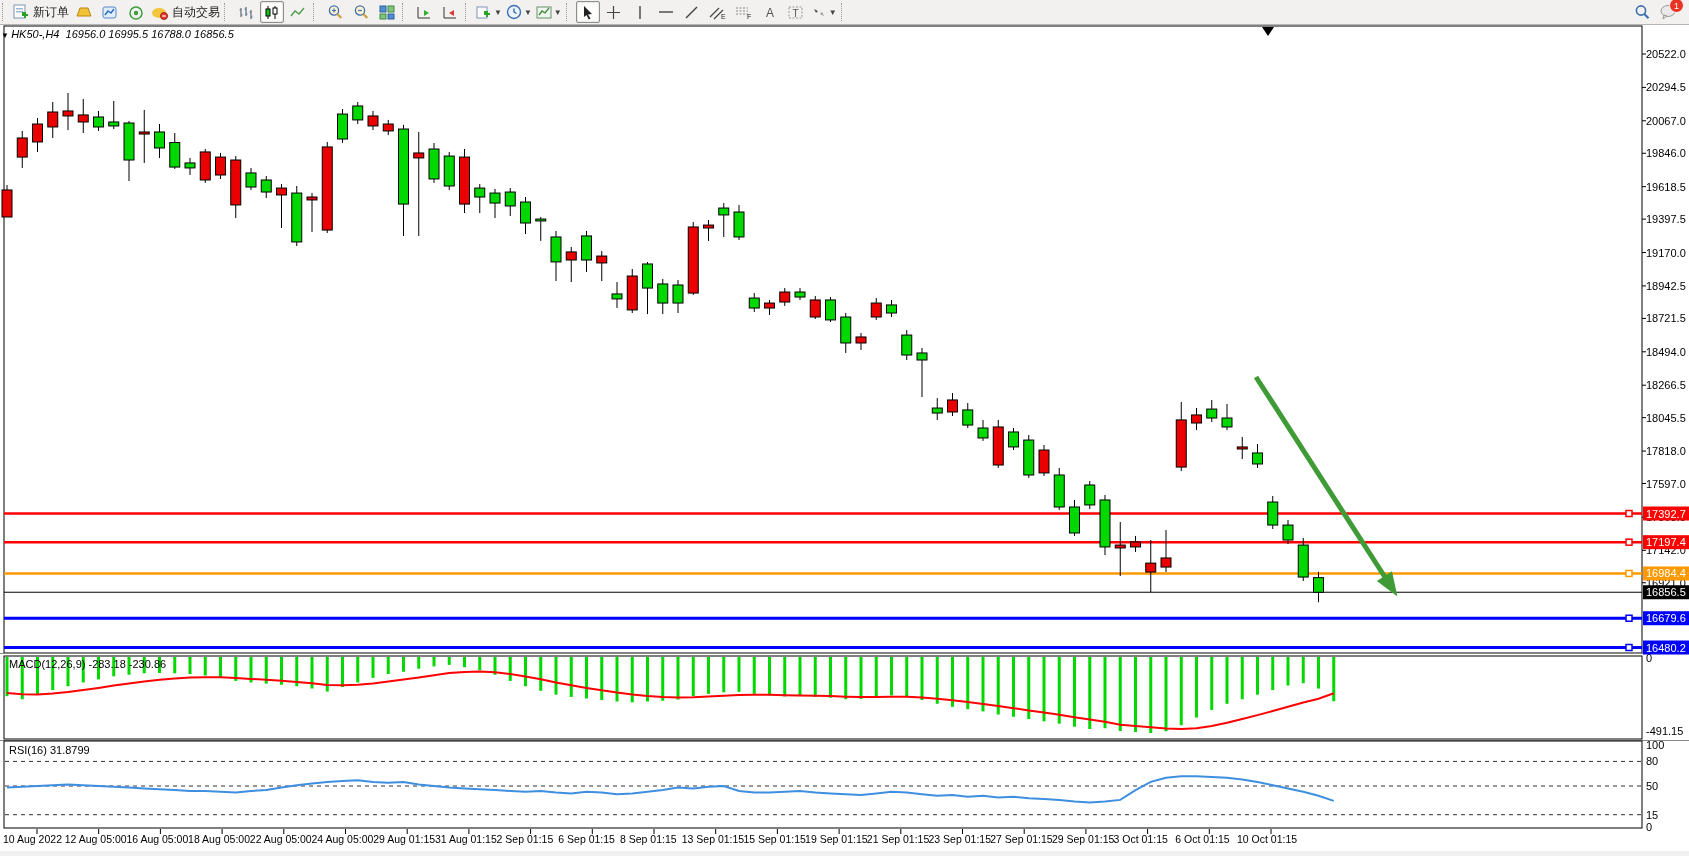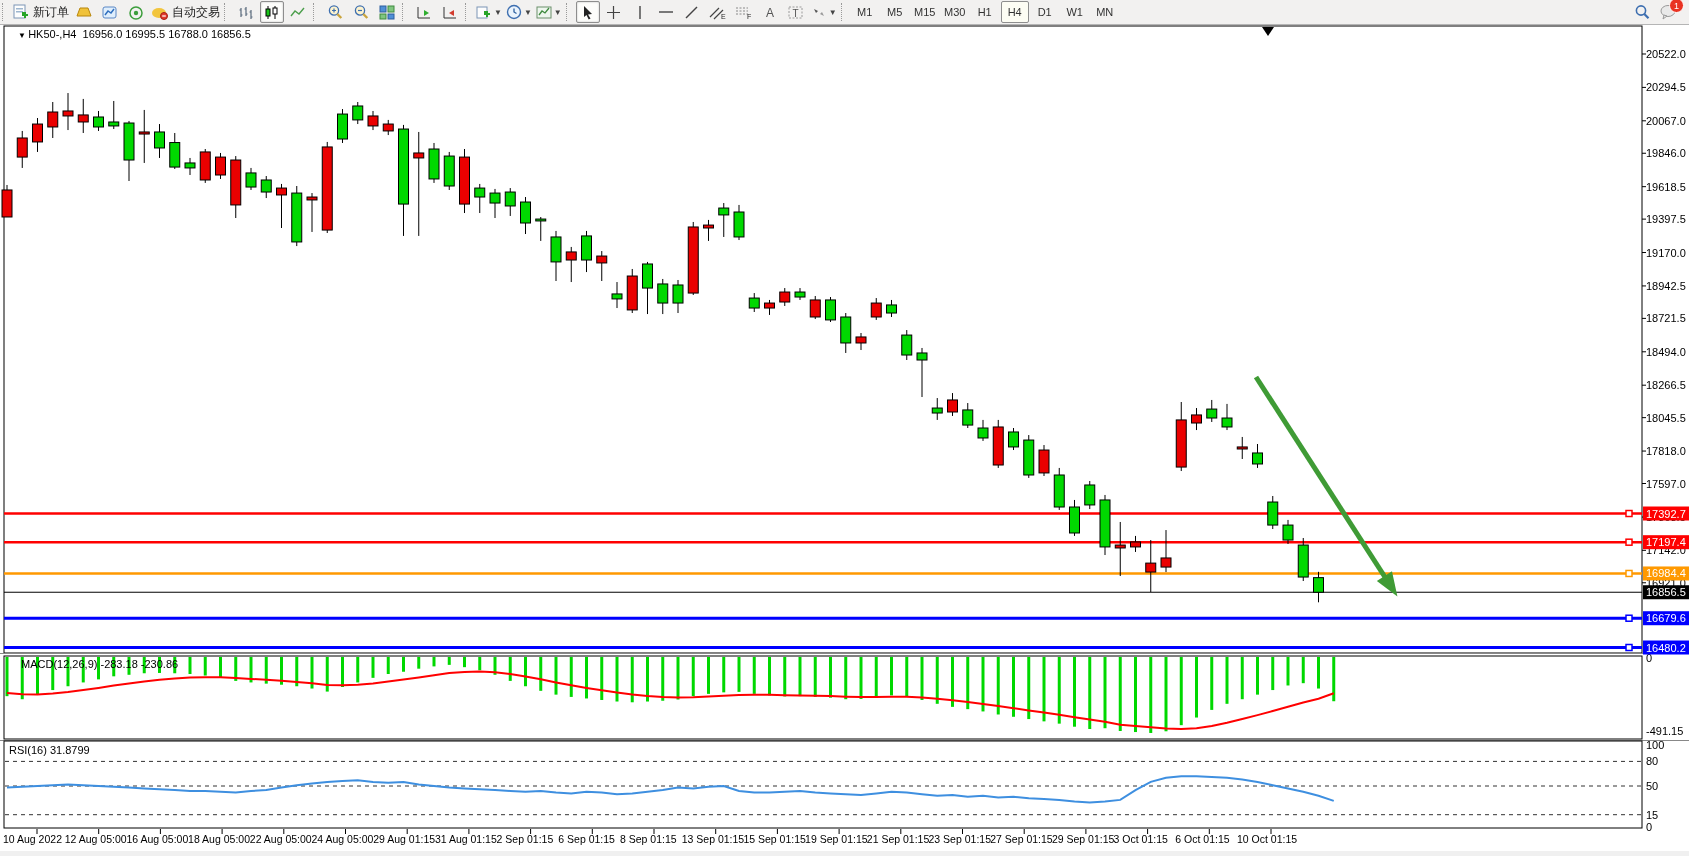"M1" div.tb-group { html: <div> <span>M1</span> <span>M5</span> <span>M15</span> <span>M30</span> <span>H1</span> <span>H4</span> <span>D1</span> <span>W1</span> <span>MN</span> </div> -> none }
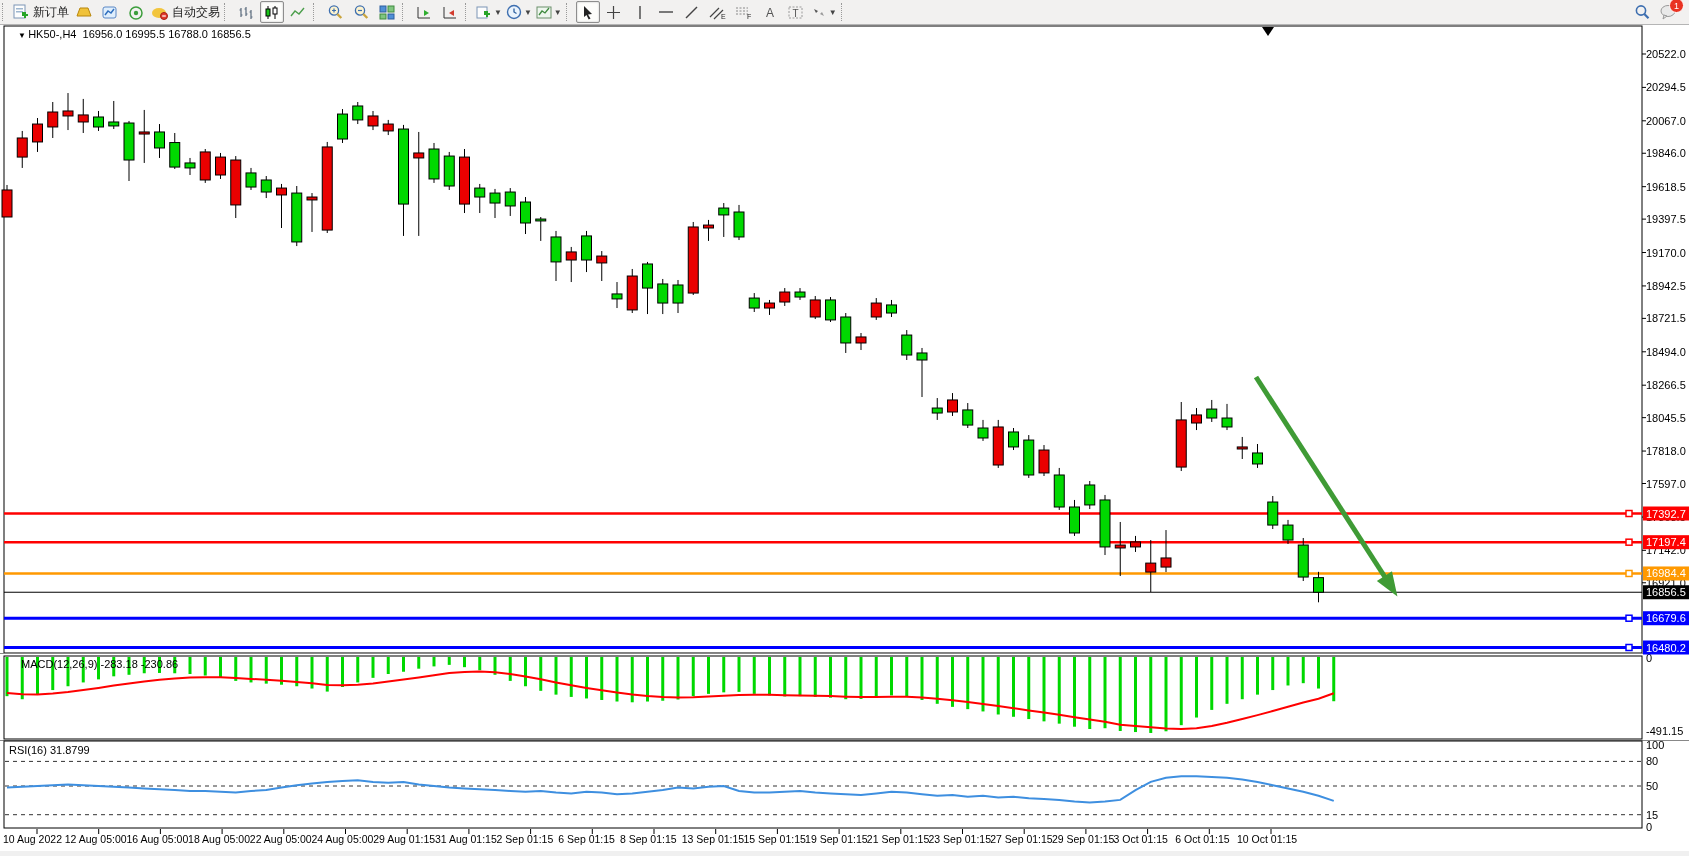"▼ HK50-,H4 16956.0 16995.5 16788.0" #chart-title { font-style: none -> italic; left: 18px -> 1px }
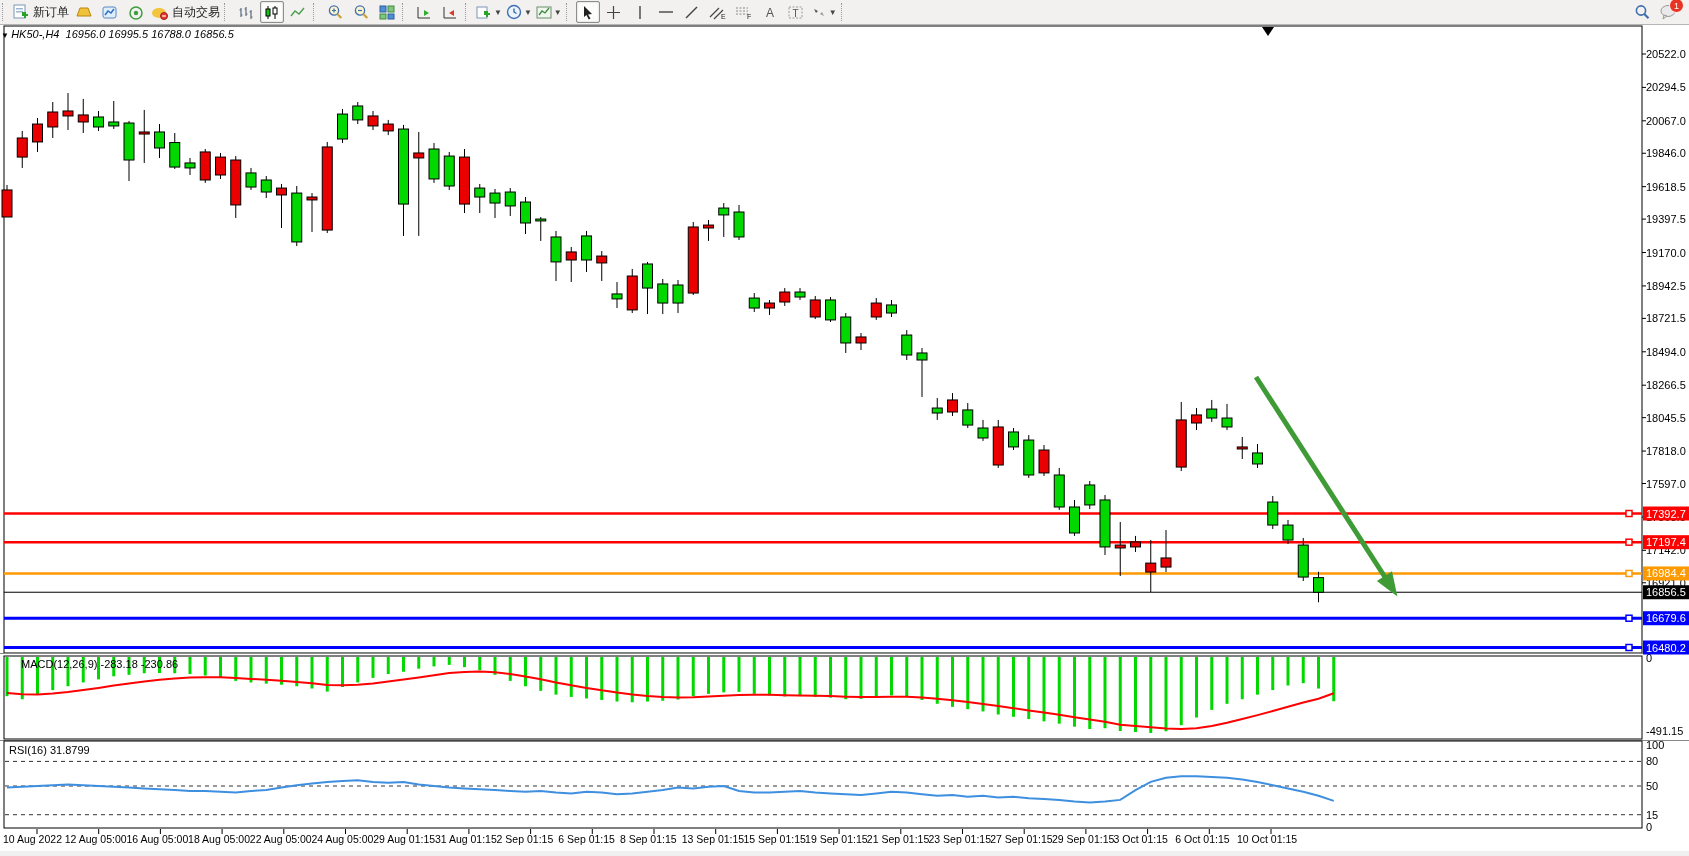"MACD(12,26,9) -283.18 -230.86" #macd-label { padding-left: 12px -> none }
